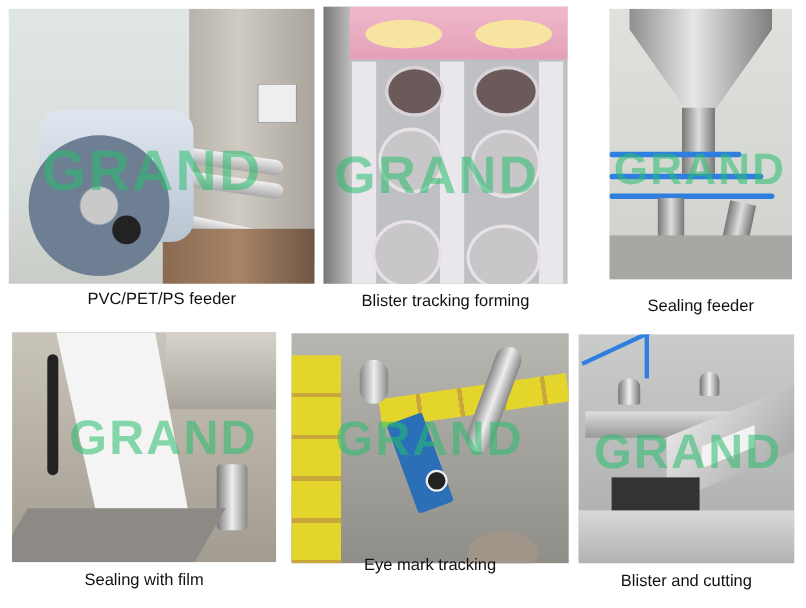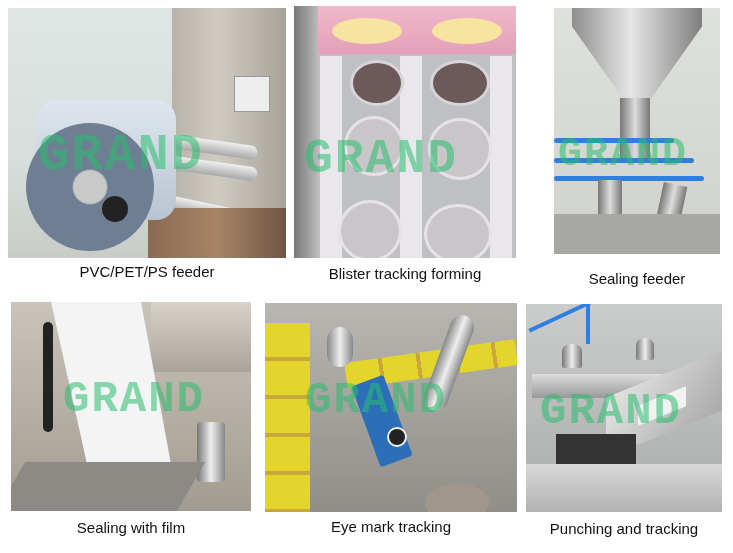"GRAND" .wm { font-family: Liberation Mono, monospace -> Liberation Sans, sans-serif }
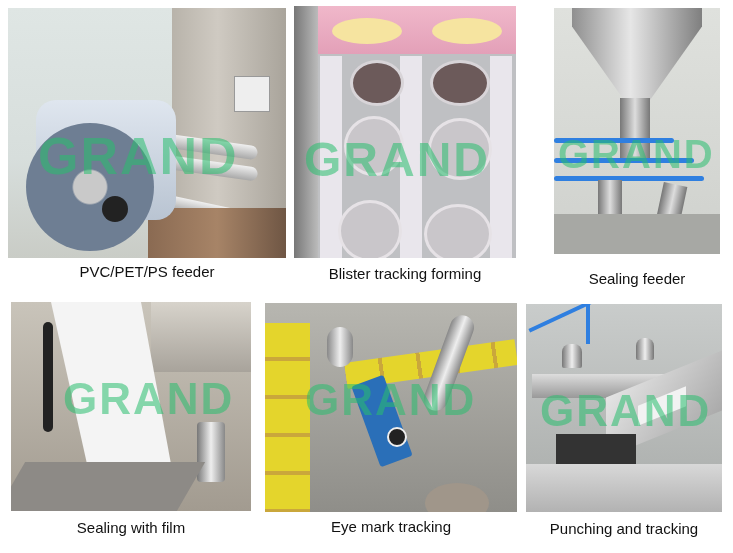"Eye mark tracking" div.caption { top: 518px -> 505px }
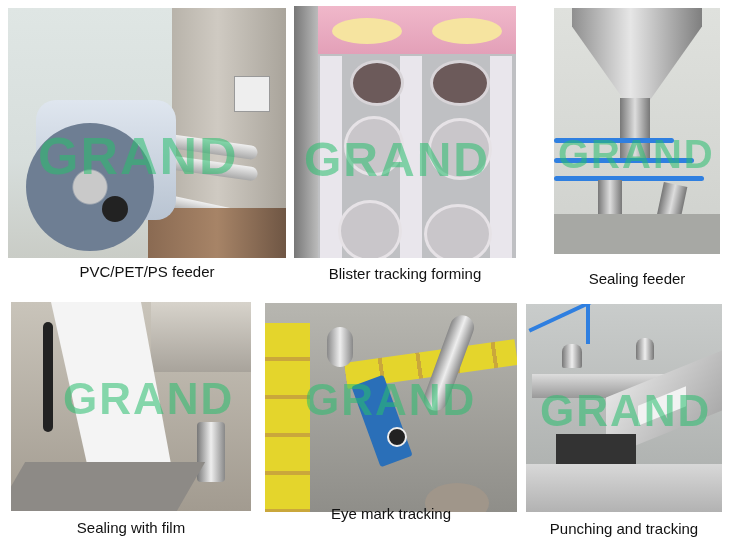"Punching and tracking" div.caption { text: Punching and tracking -> Blister and cutting }
